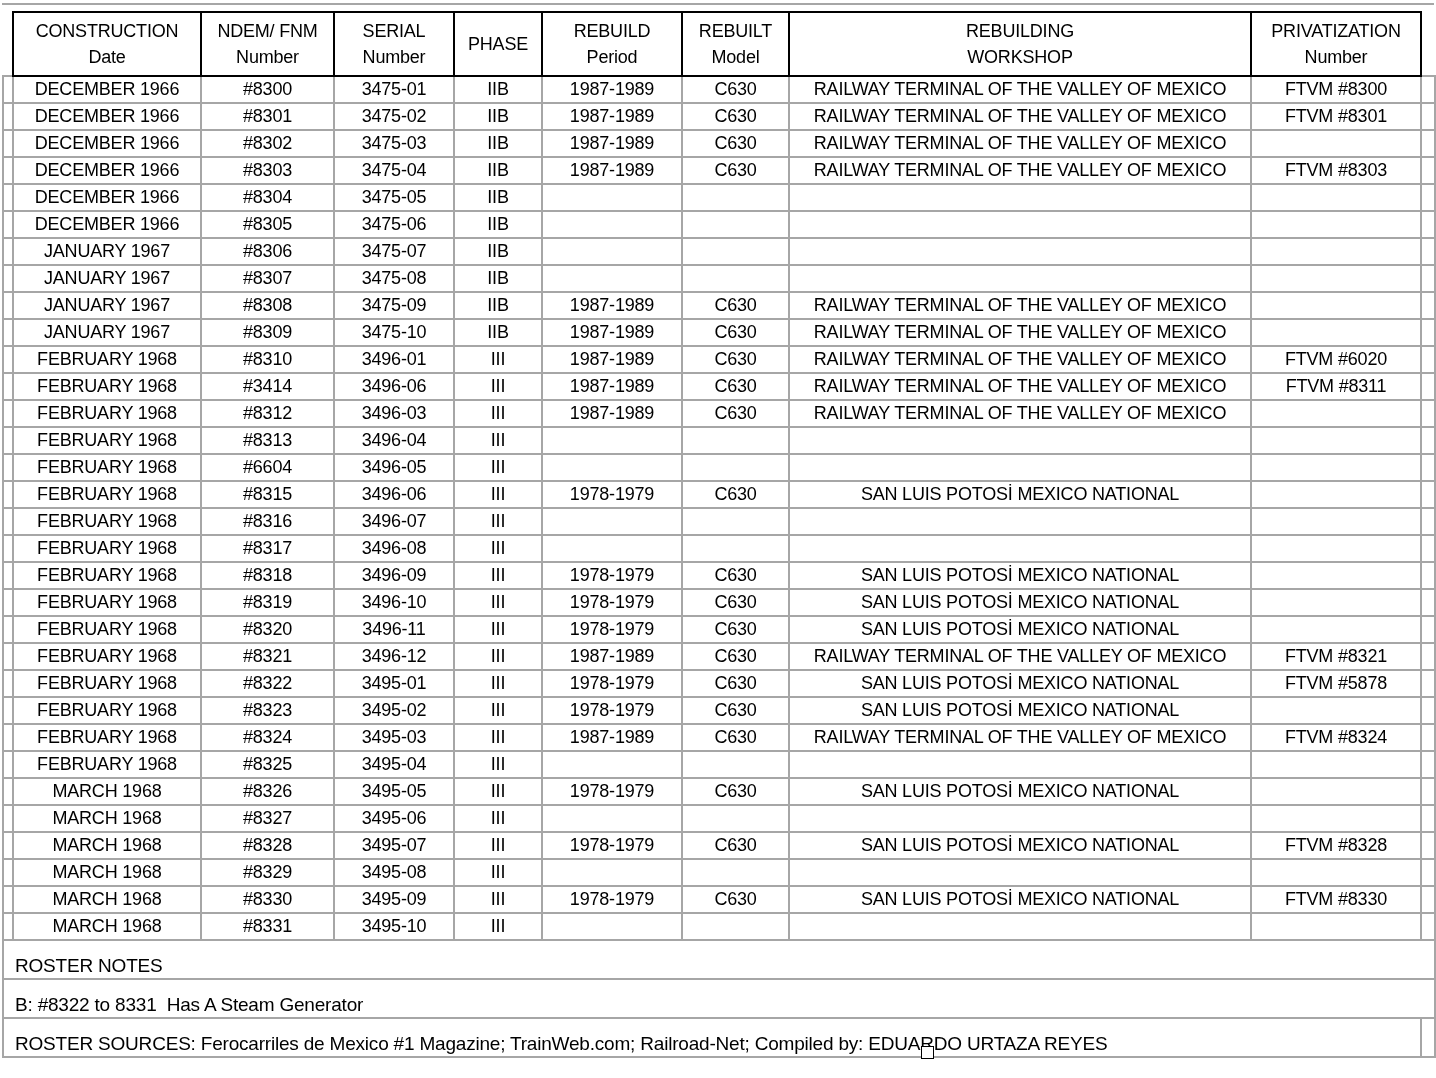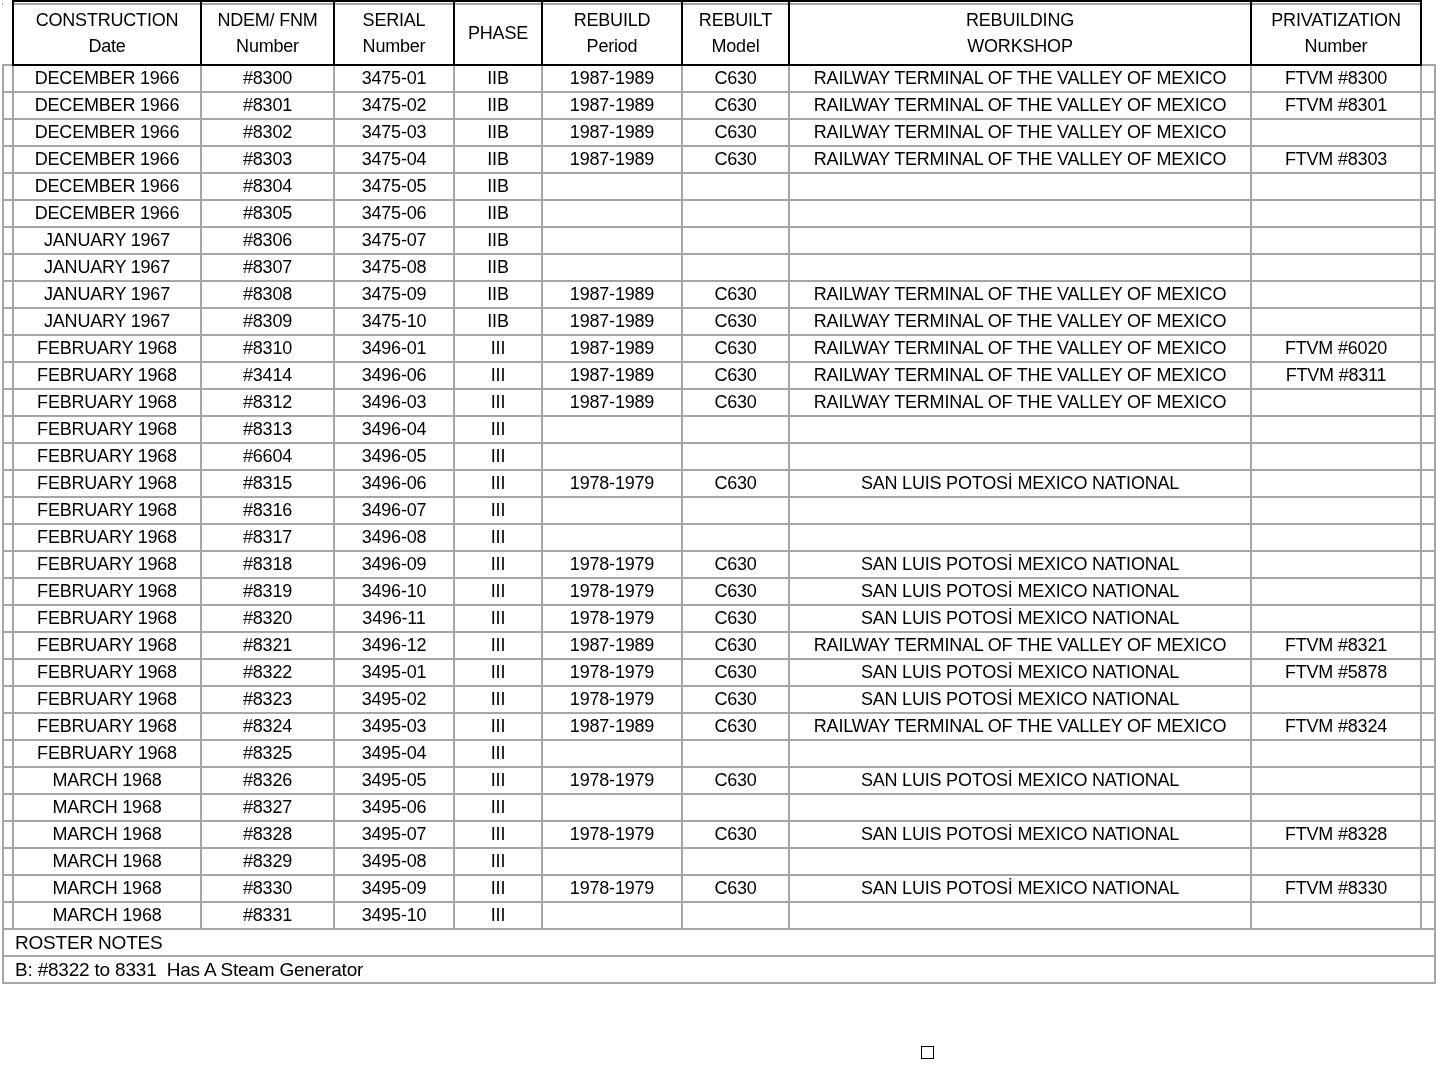"CONSTRUCTION" table.roster { top: 0 -> 11px }
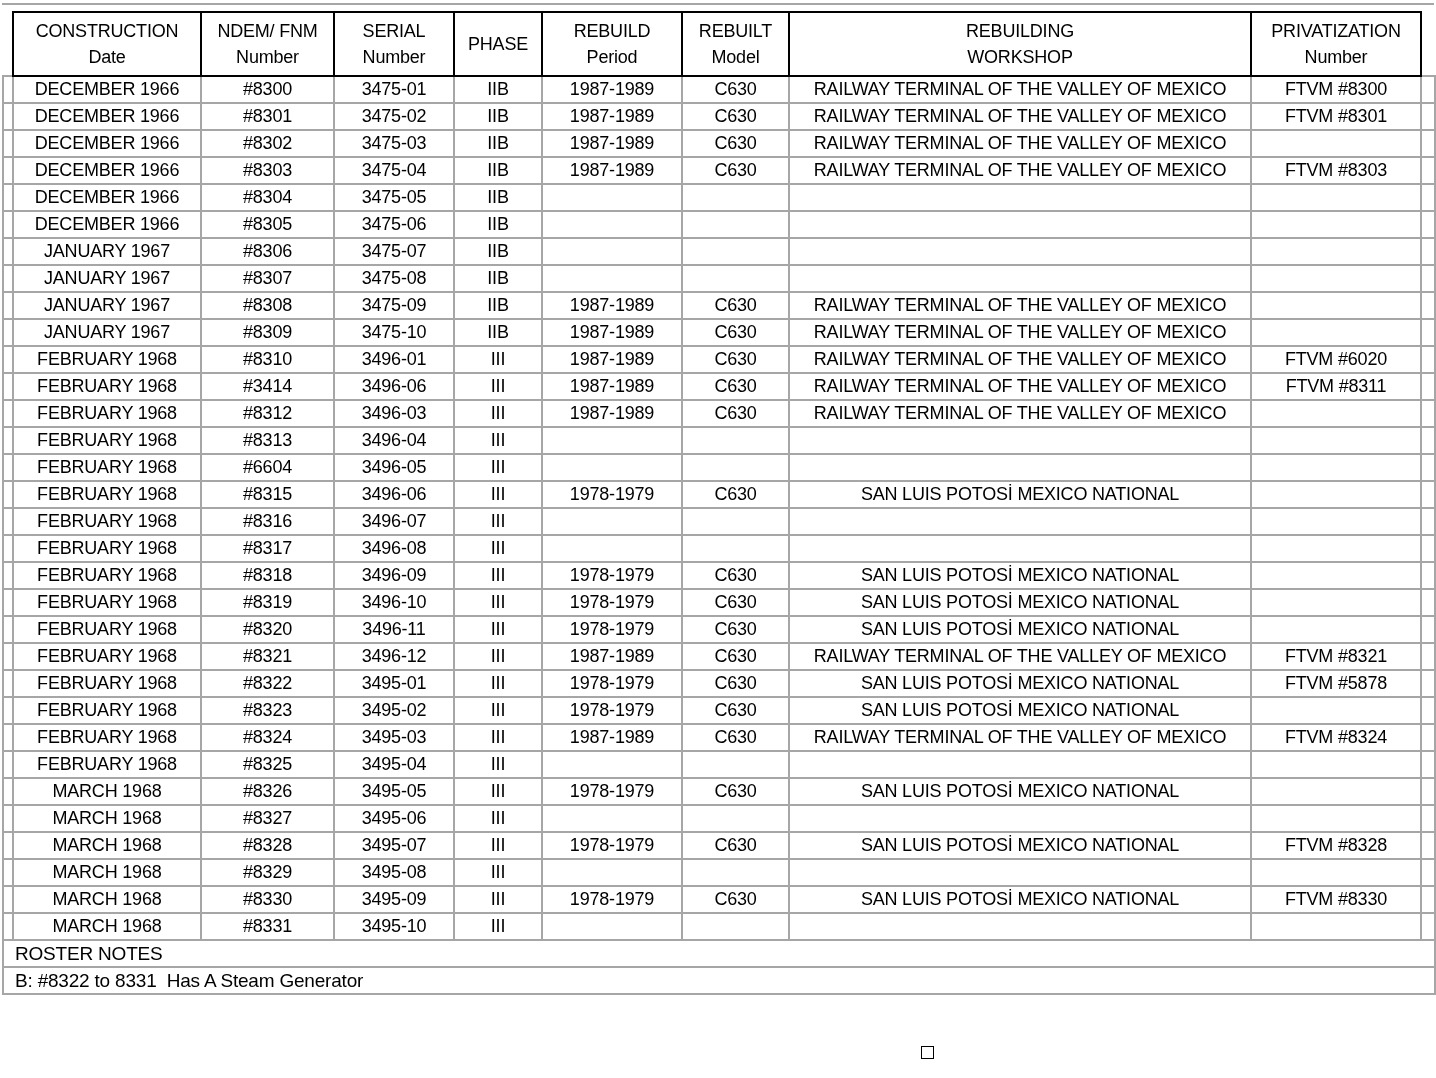"ROSTER NOTES" td.note { padding: 0 4px 0 11px -> 12px 4px 0 11px }
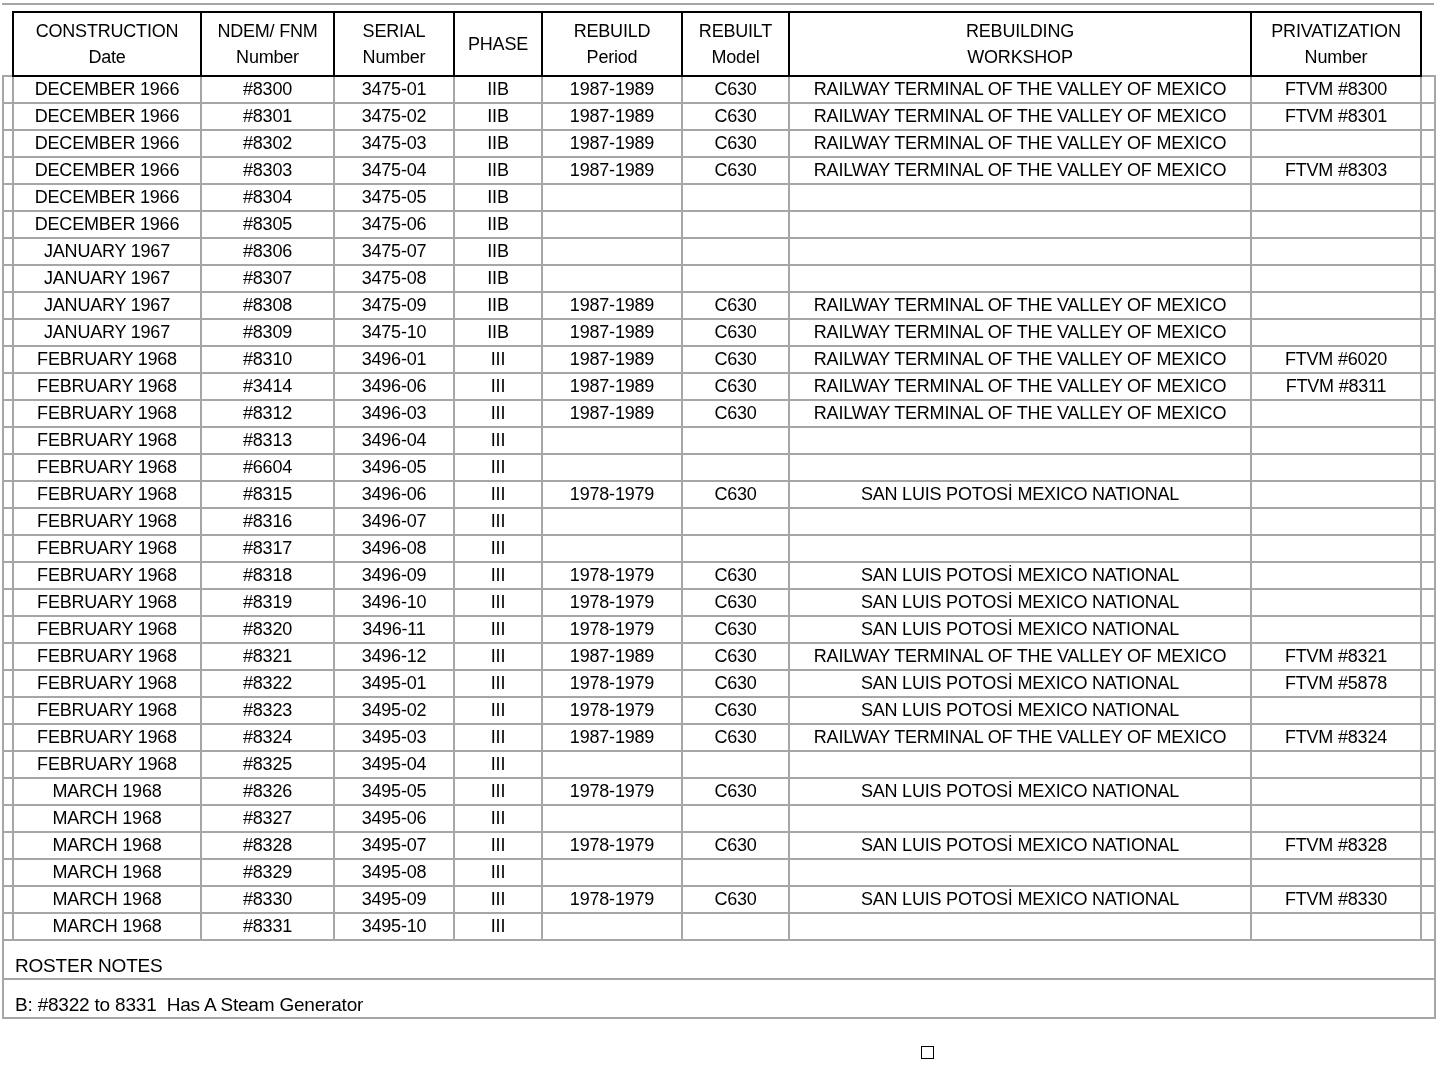"ROSTER SOURCES: Ferocarriles de Mexico" tr { html: none -> <tr> <td>ROSTER SOURCES: Ferocarriles de Mexico #1 Magazine; TrainWeb.com; Railroad-Net; Compiled by: EDUARDO URTAZA REYES</td> <td></td> </tr> }
